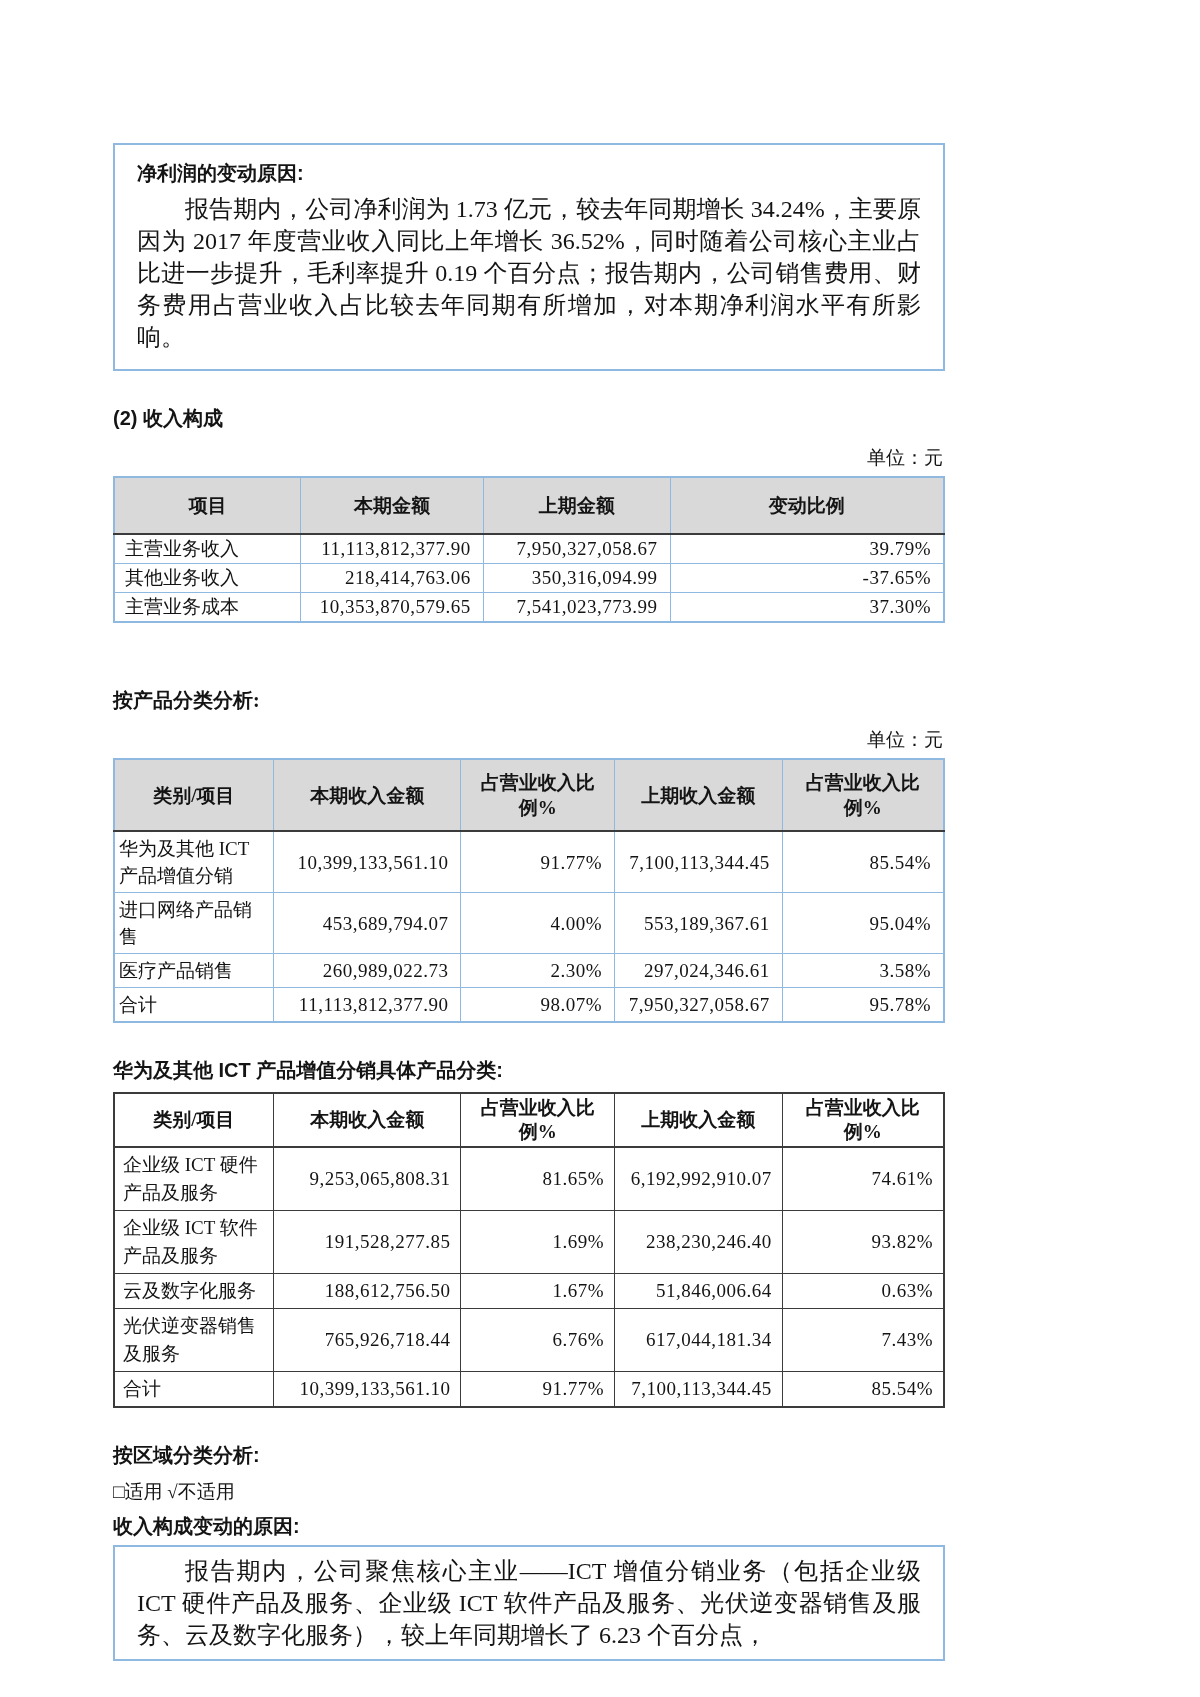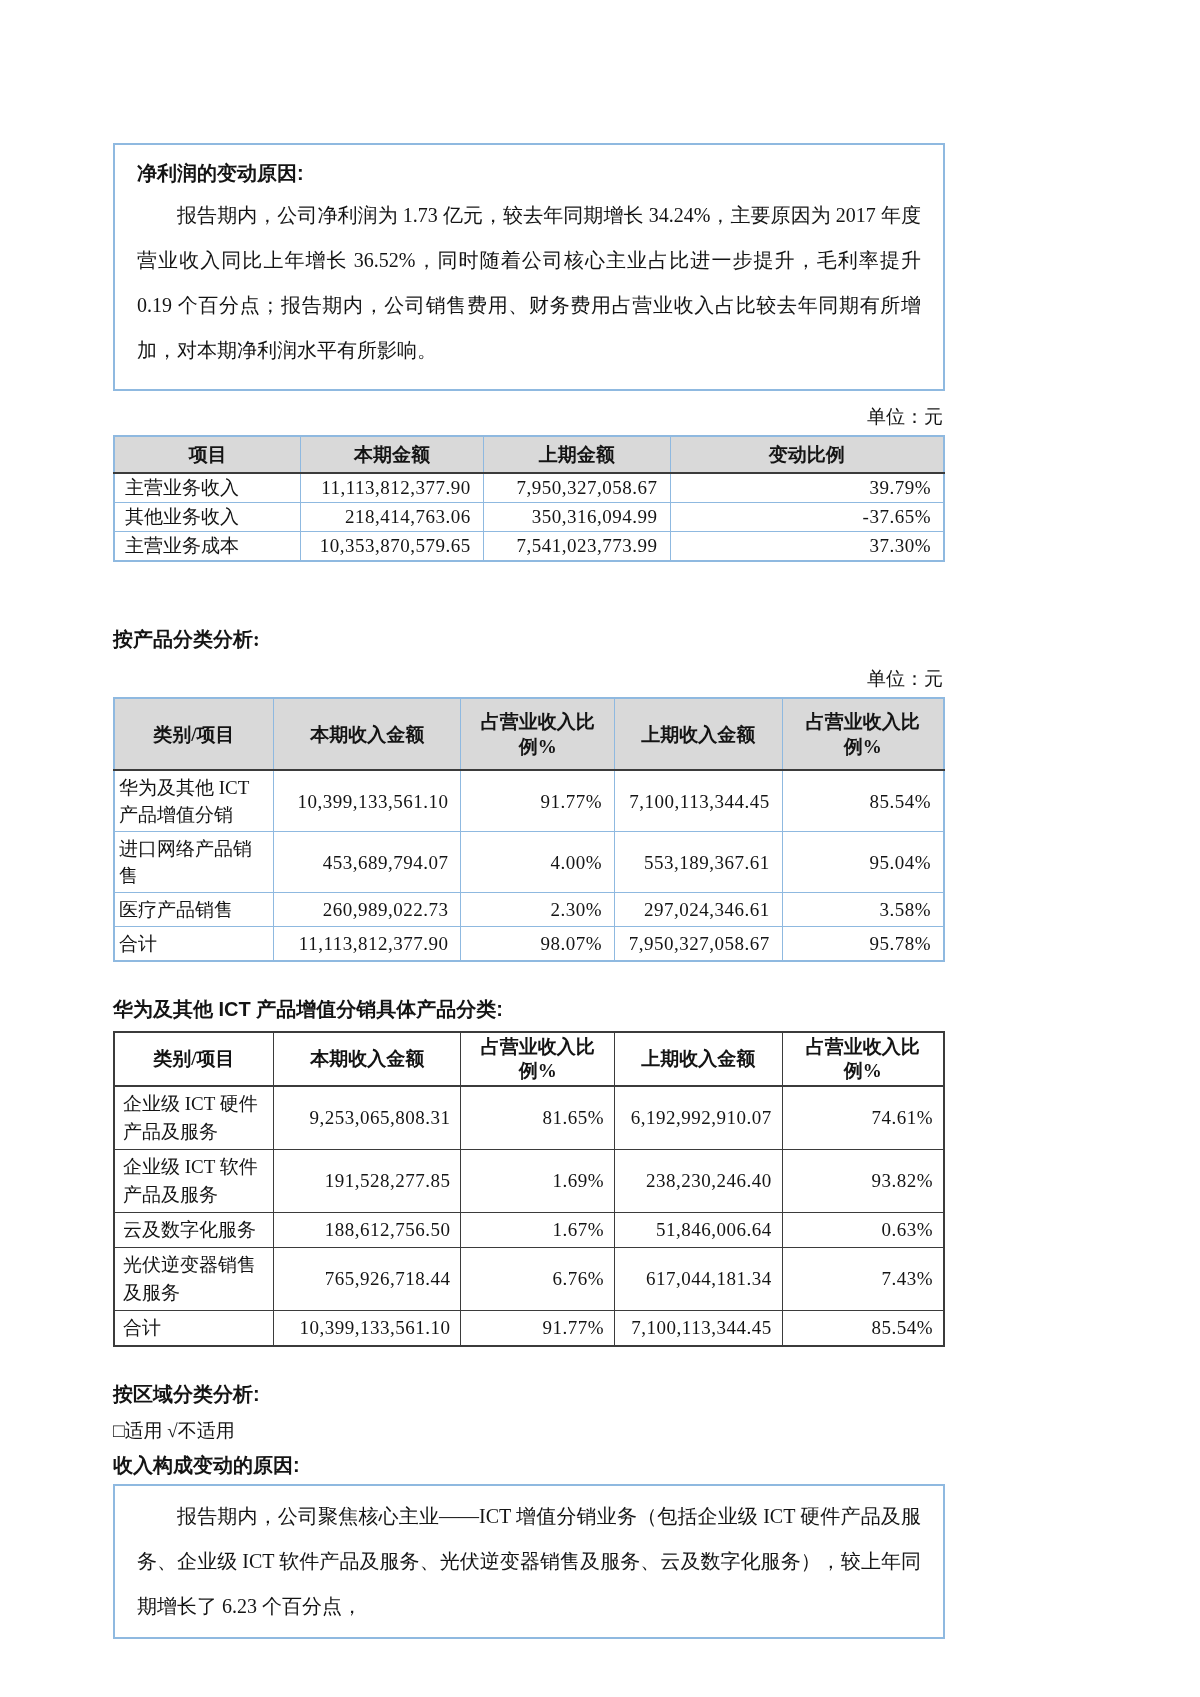"报告期内，公司净利润为 1.73 亿元，较去年同期增长 34.24%，主要原因为" .box-para { font-size: 20px -> 24px; line-height: 45px -> 32px }
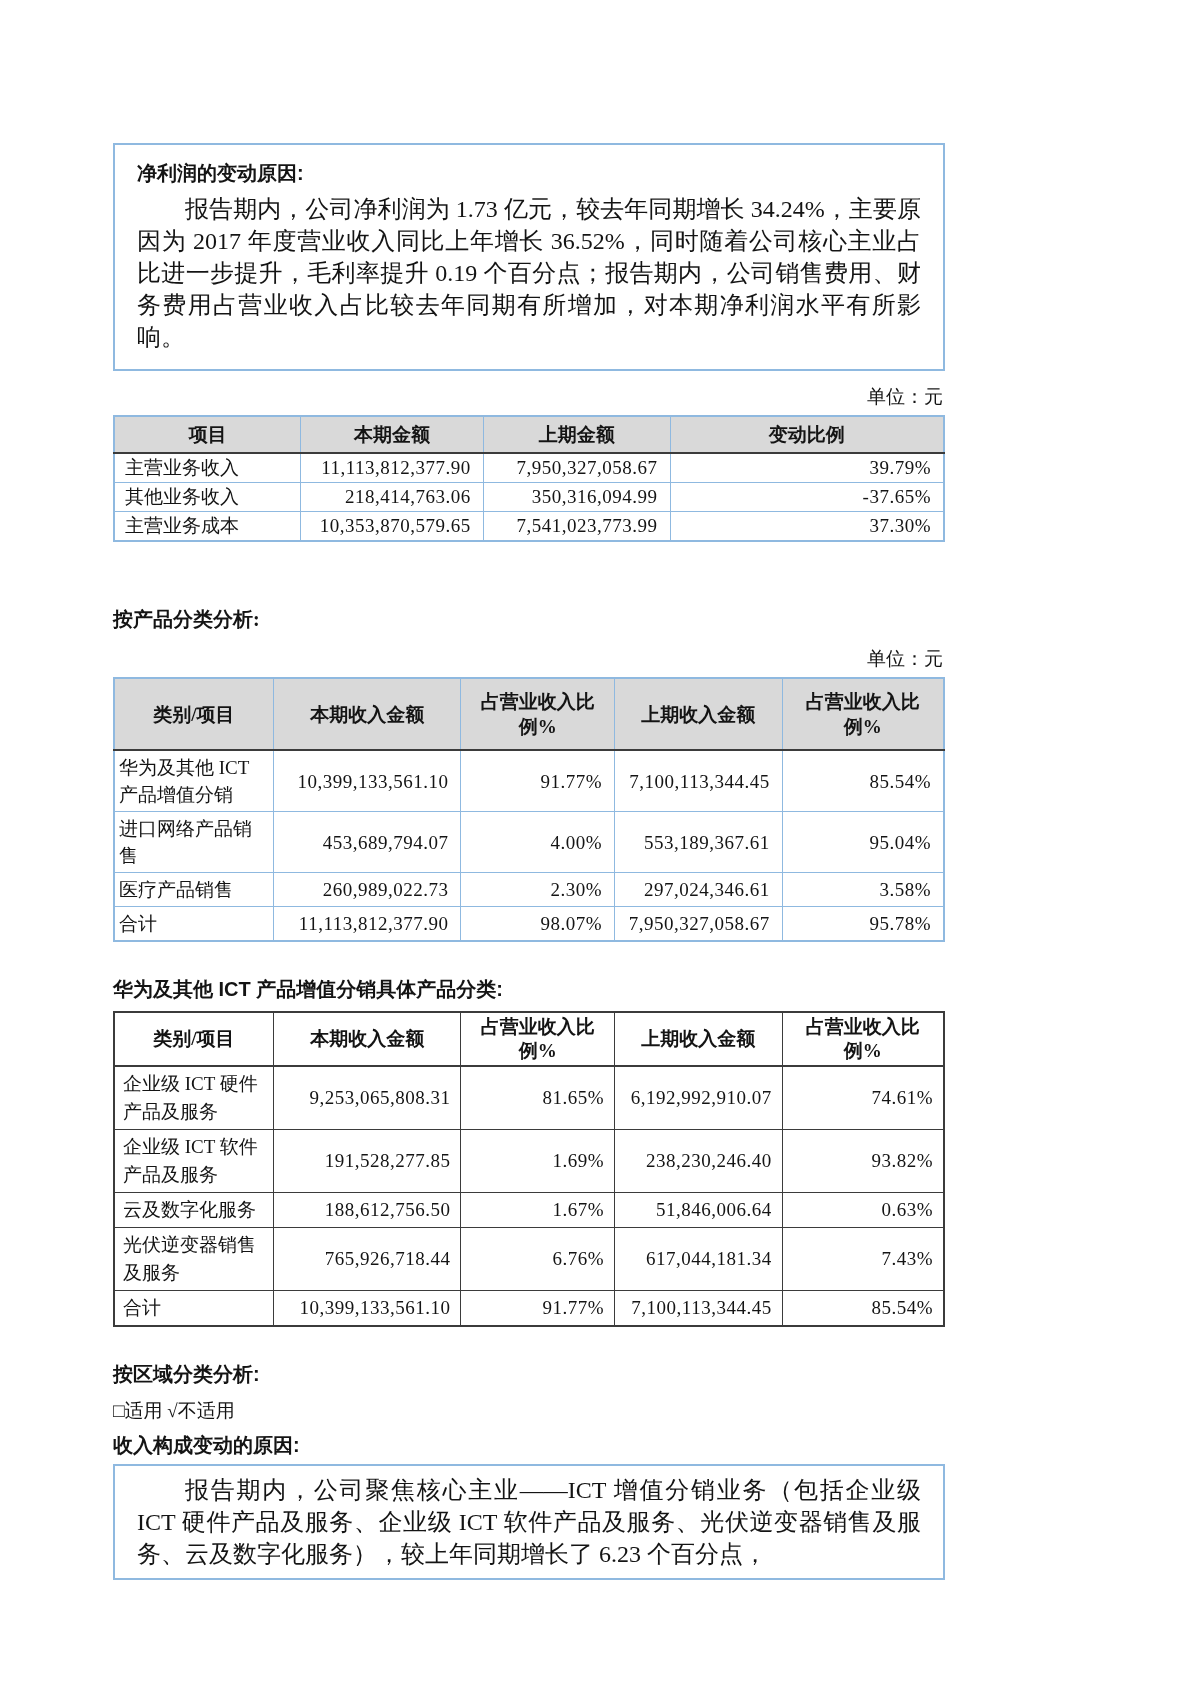"(2) 收入构成" h2.sec-title { html: none -> <h2>(2) 收入构成</h2> }
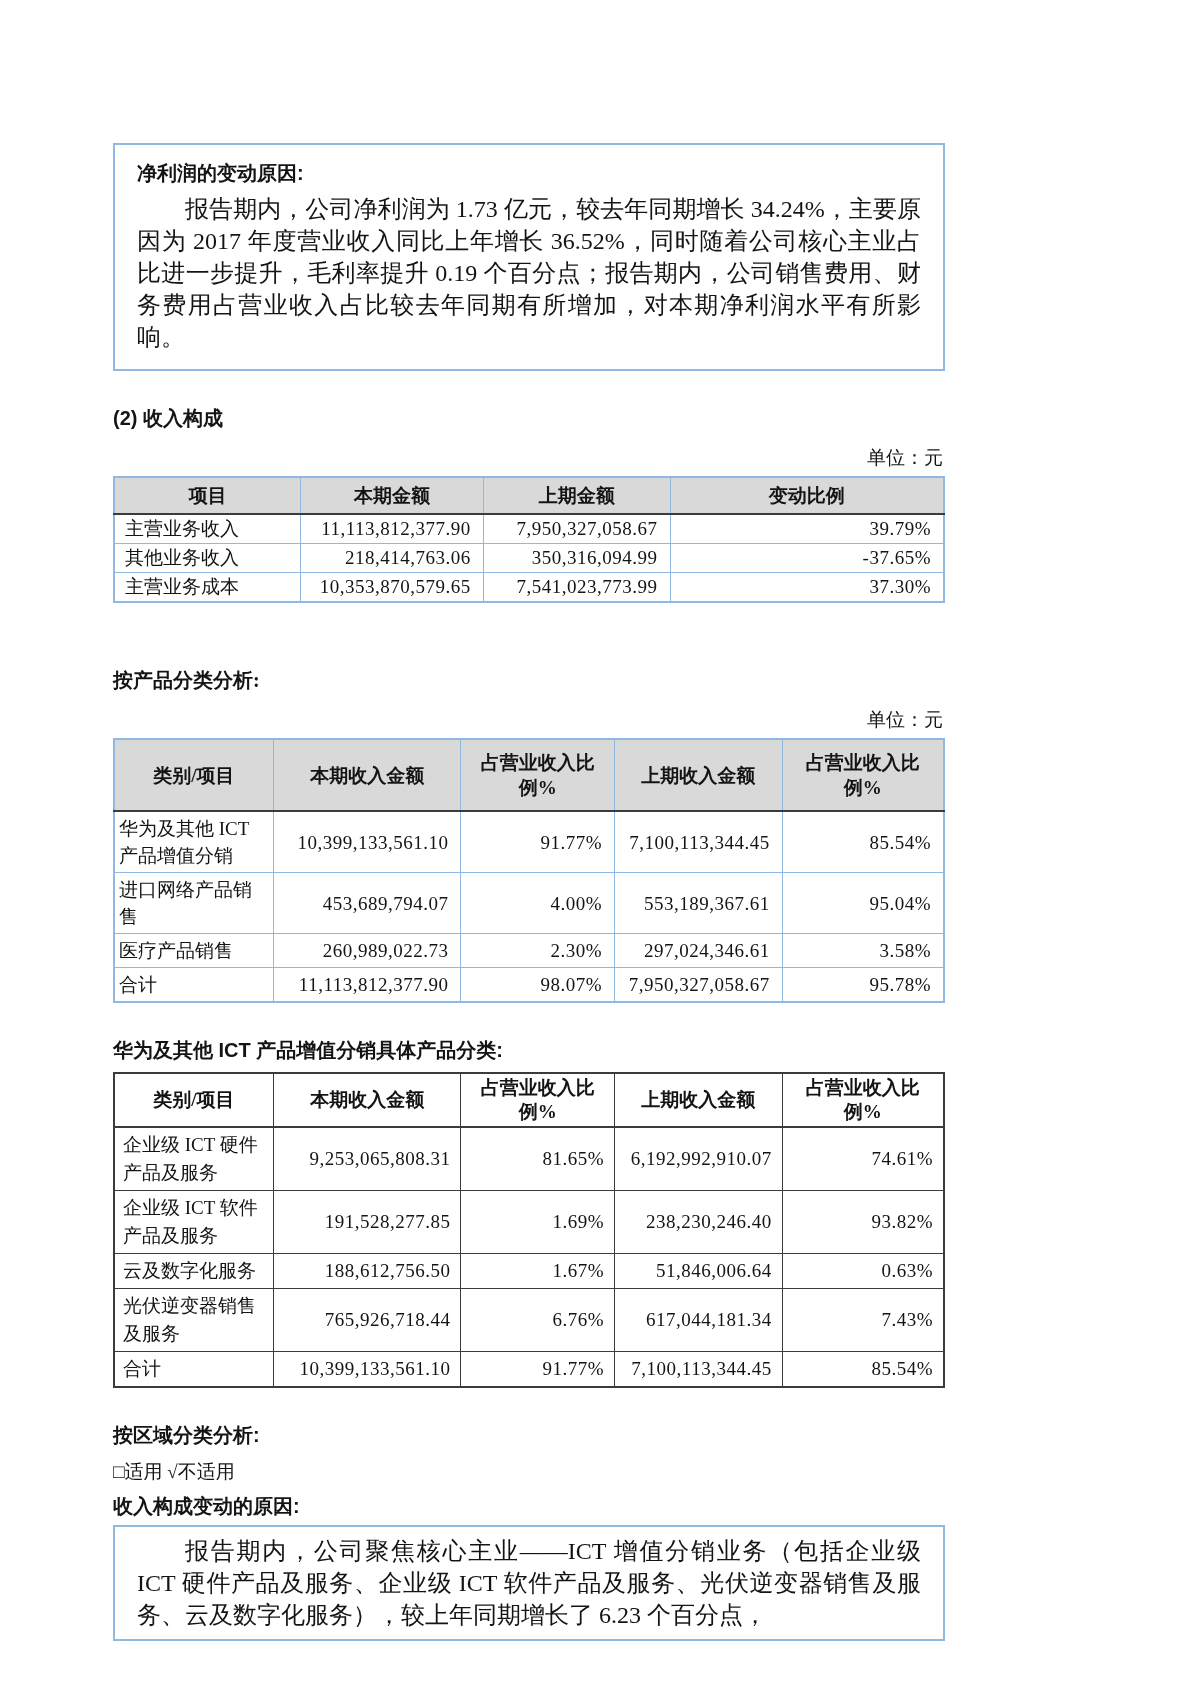"项目" .tbl.t1 thead th { padding: 6px 8px -> 16px 8px }
